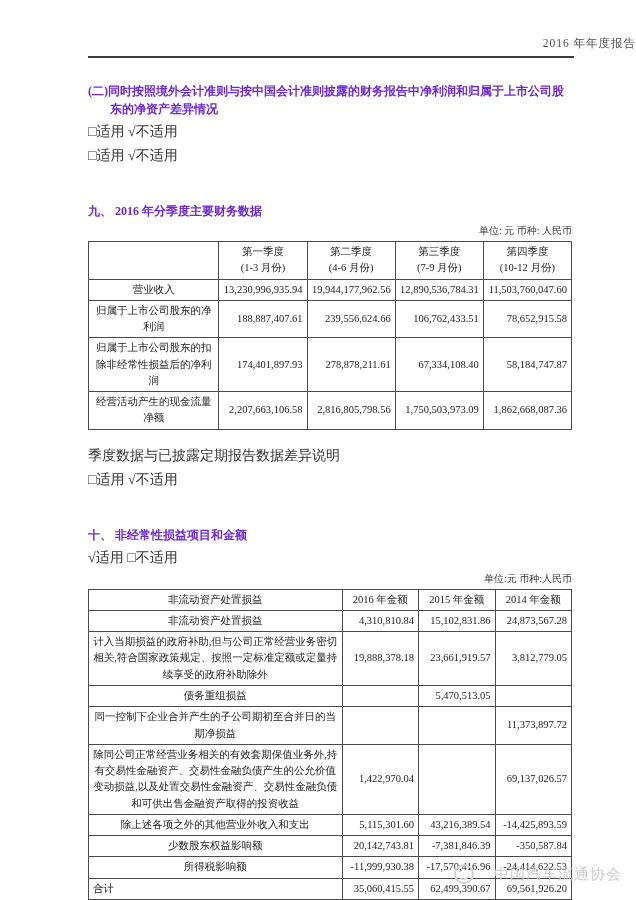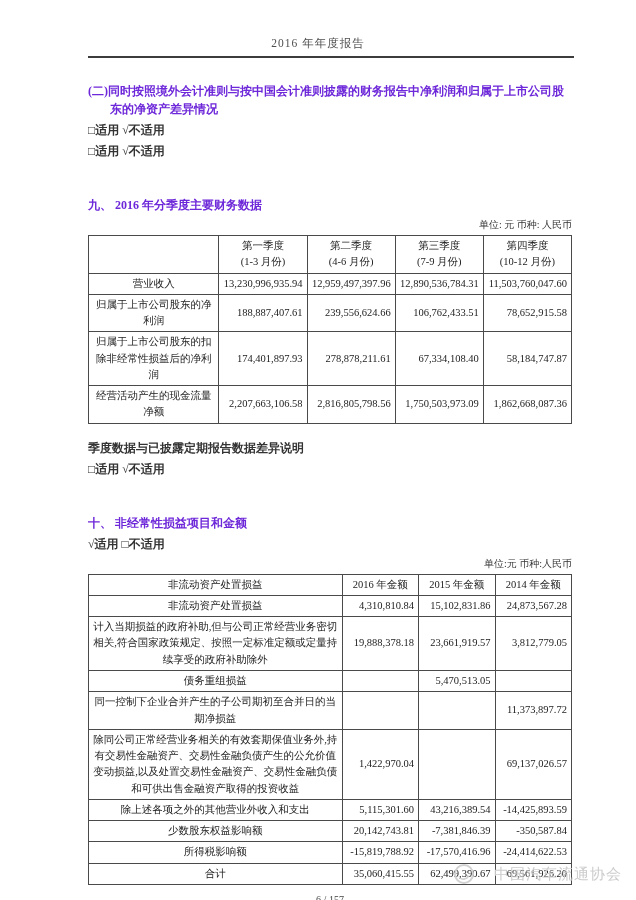"2016 年年度报告" .hdr-title { text-align: center -> right }
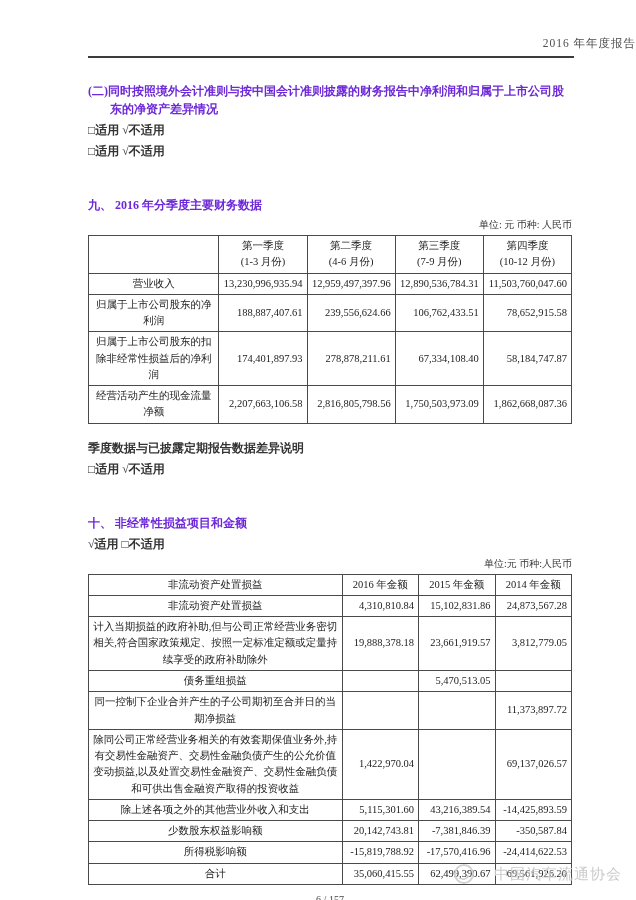"□适用 √不适用" p.plain { font-size: 12px -> 14px; font-weight: bold -> none }
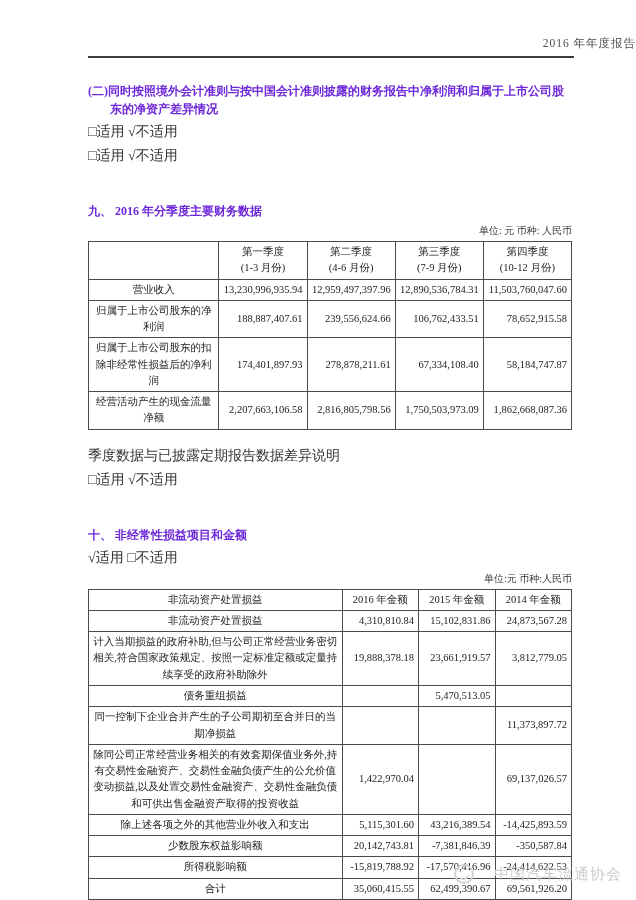"12,959,497,397.96" td.num { text: 12,959,497,397.96 -> 19,944,177,962.56 }
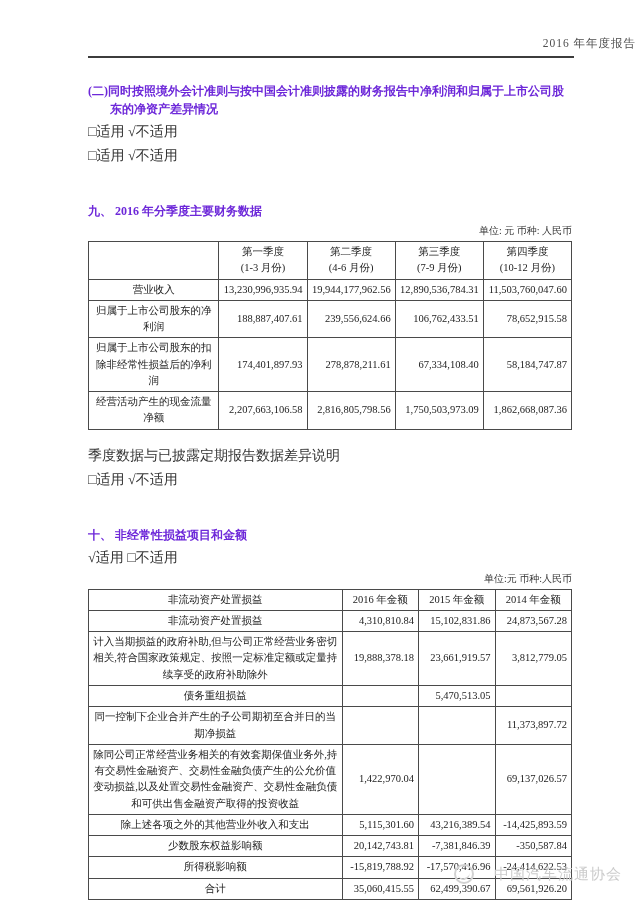"-15,819,788.92" td.num { text: -15,819,788.92 -> -11,999,930.38 }
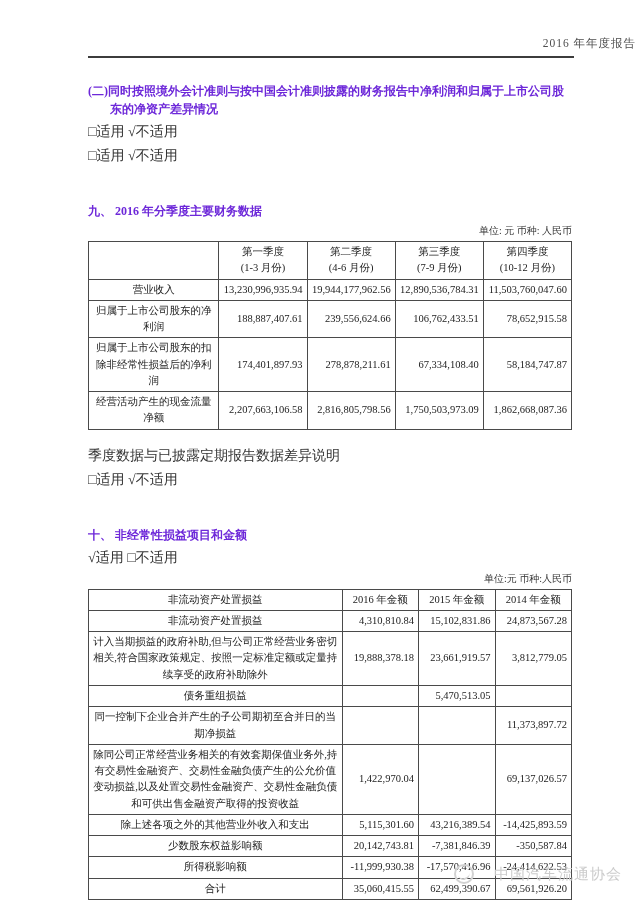"合计" .fin-table-wrap td.ctr { text-align: center -> left }
